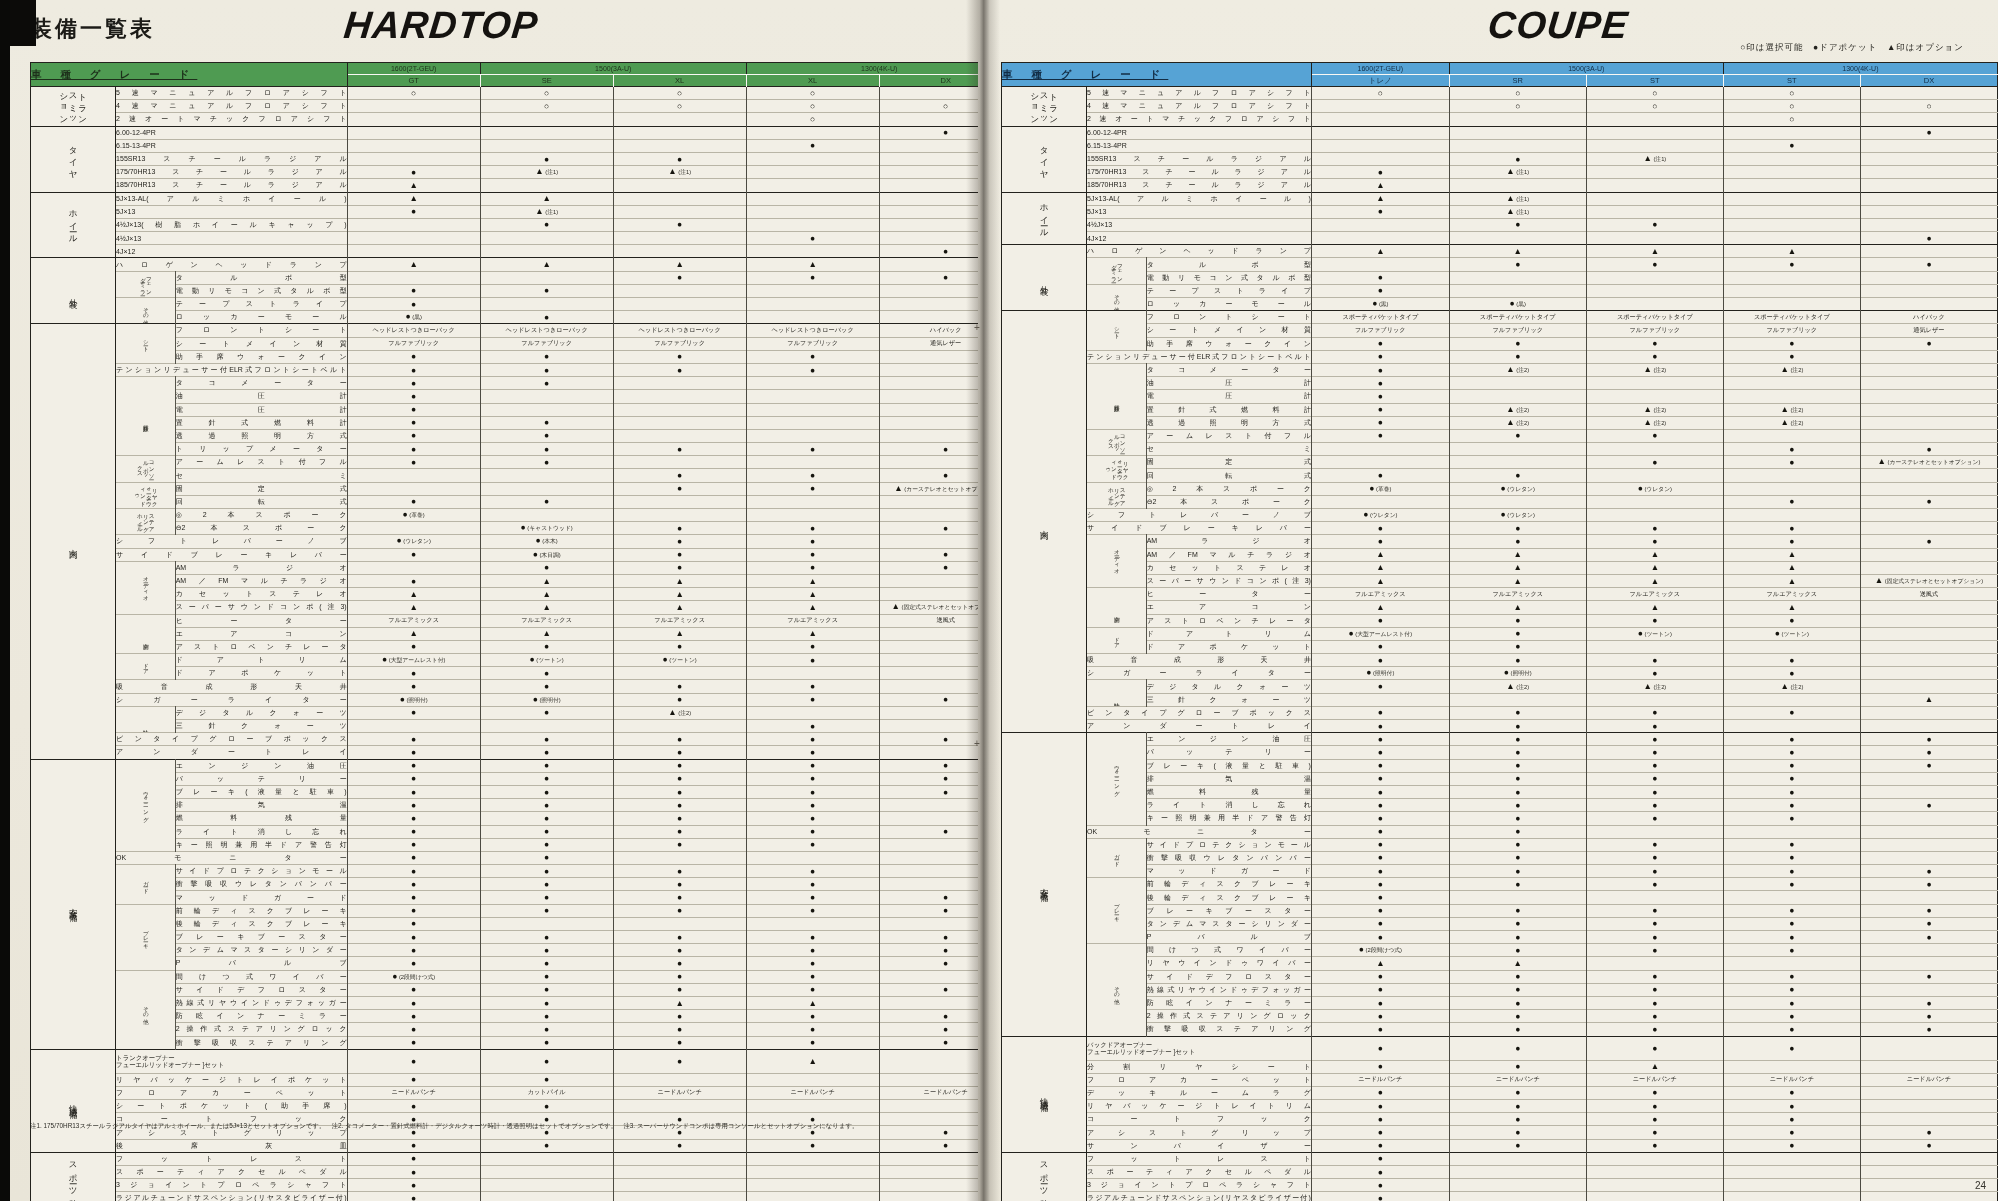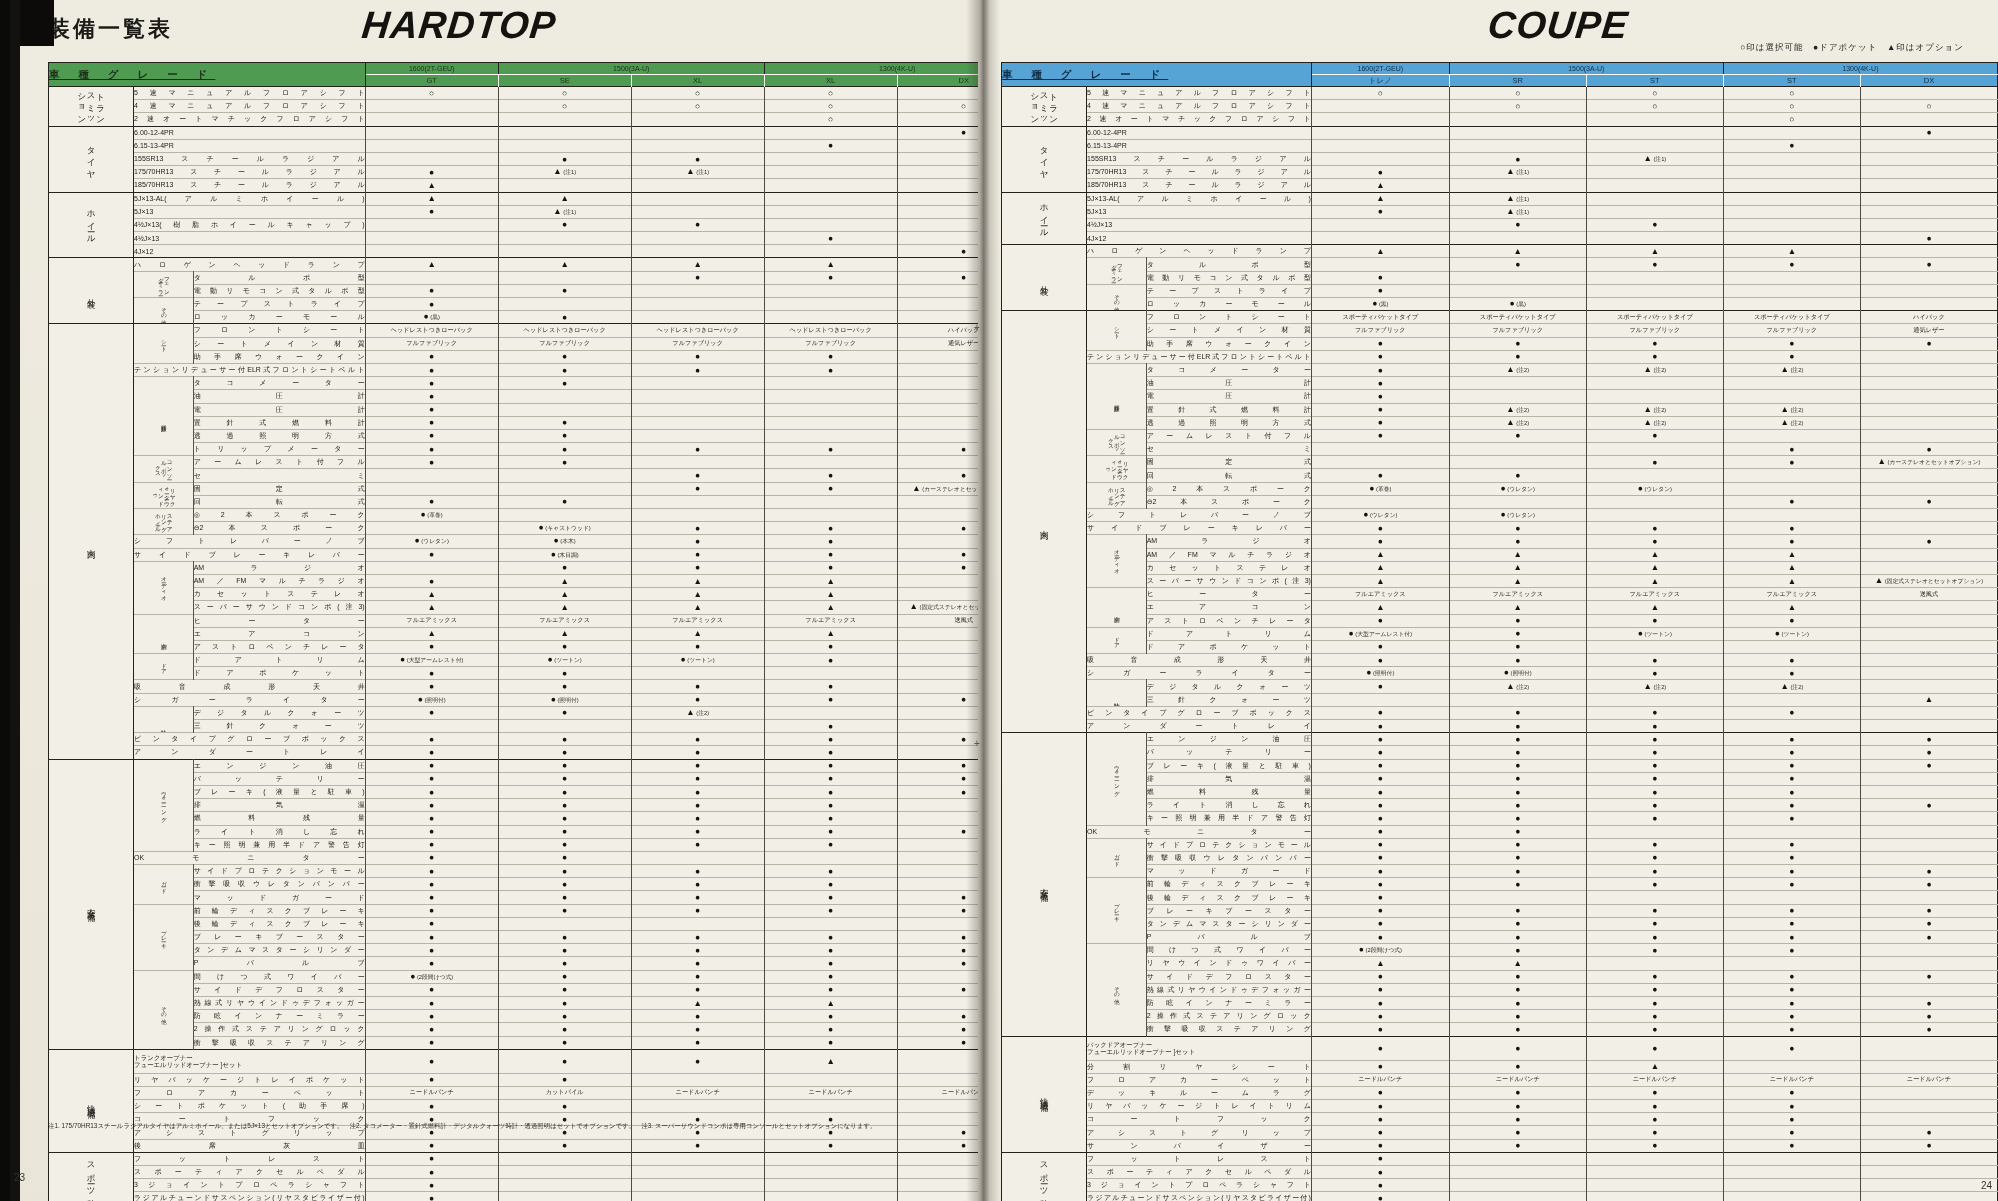"装備一覧表" .page.left { left: 20px -> 2px }
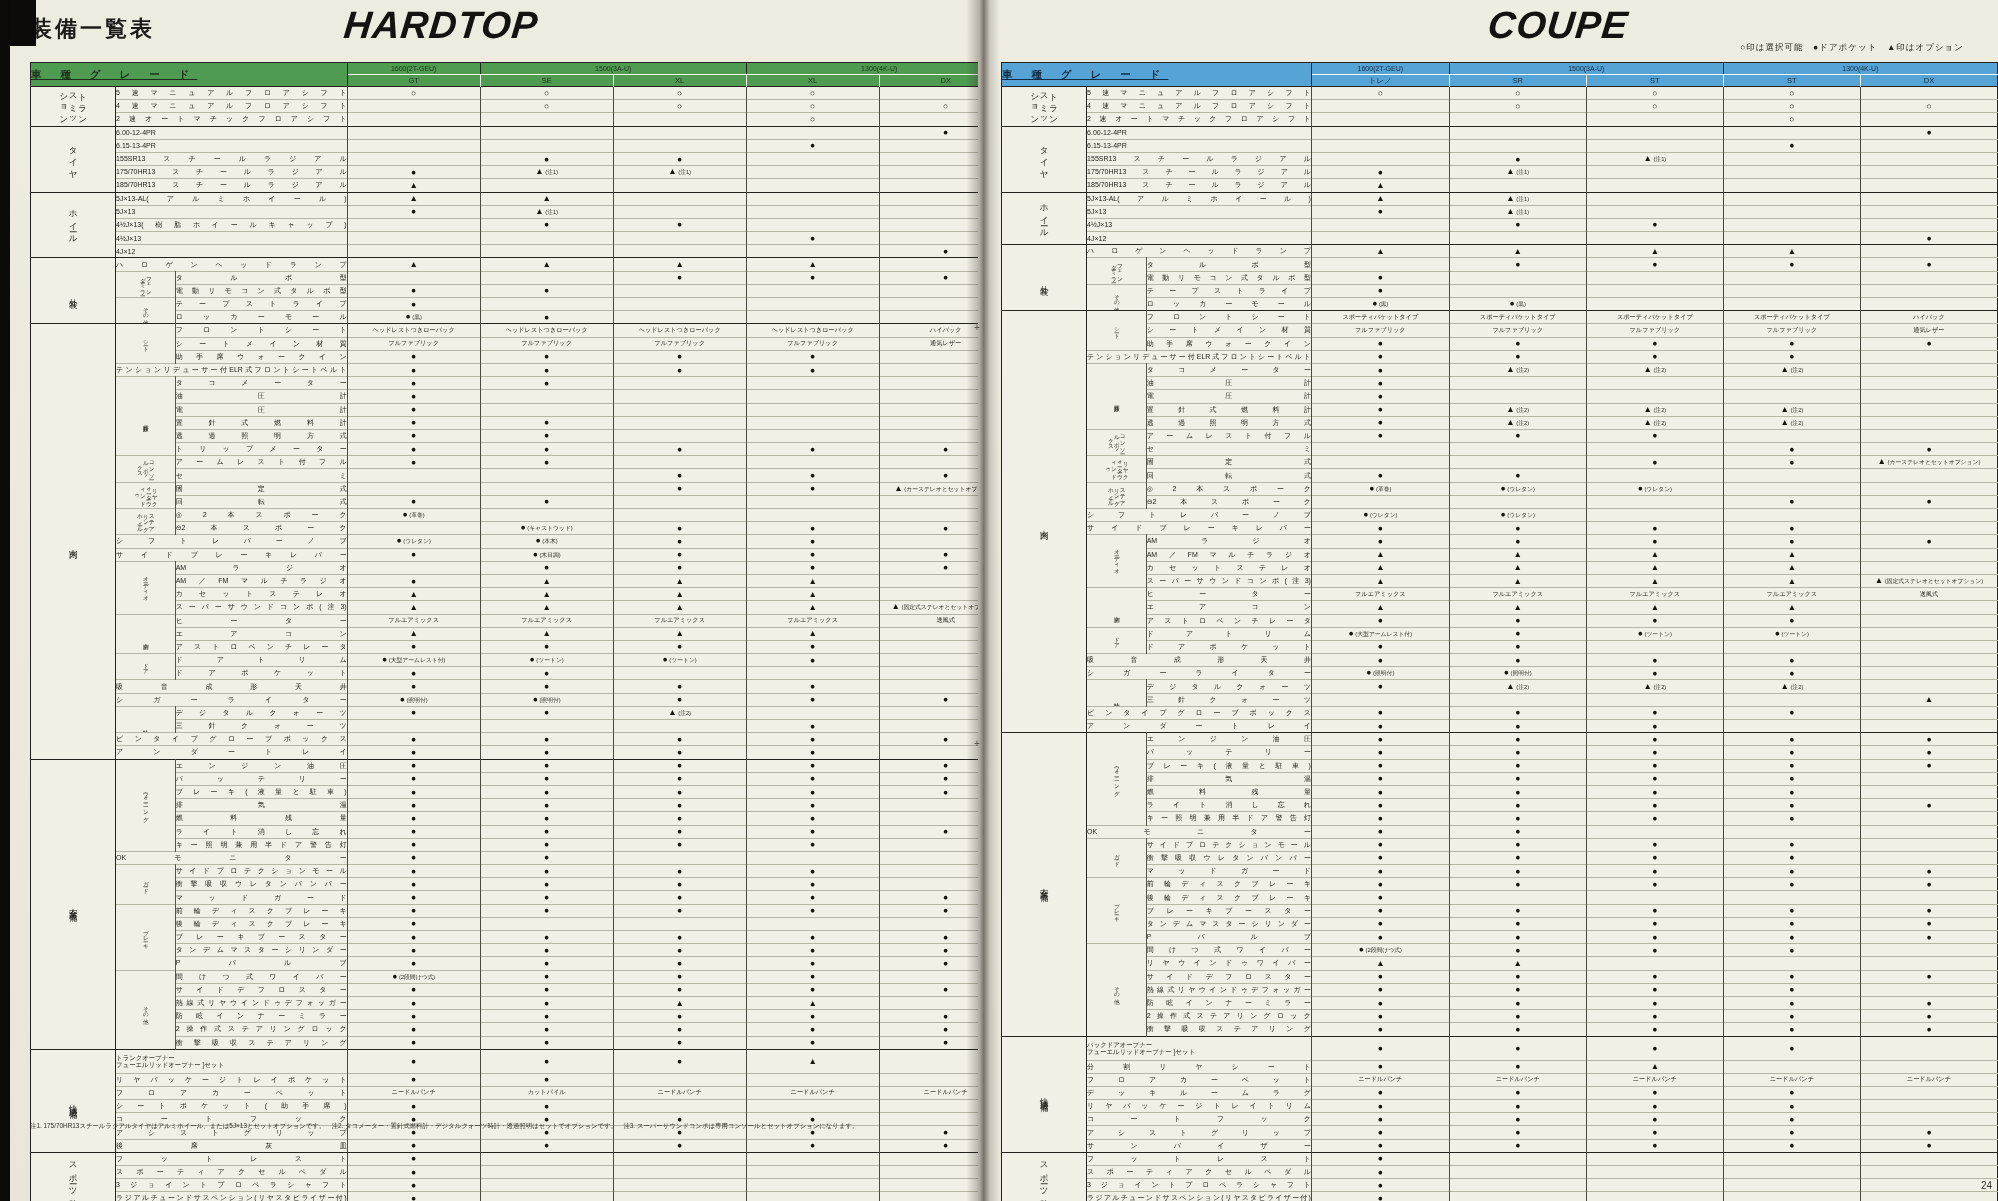"24" div.page-number { right: 6px -> 12px }
